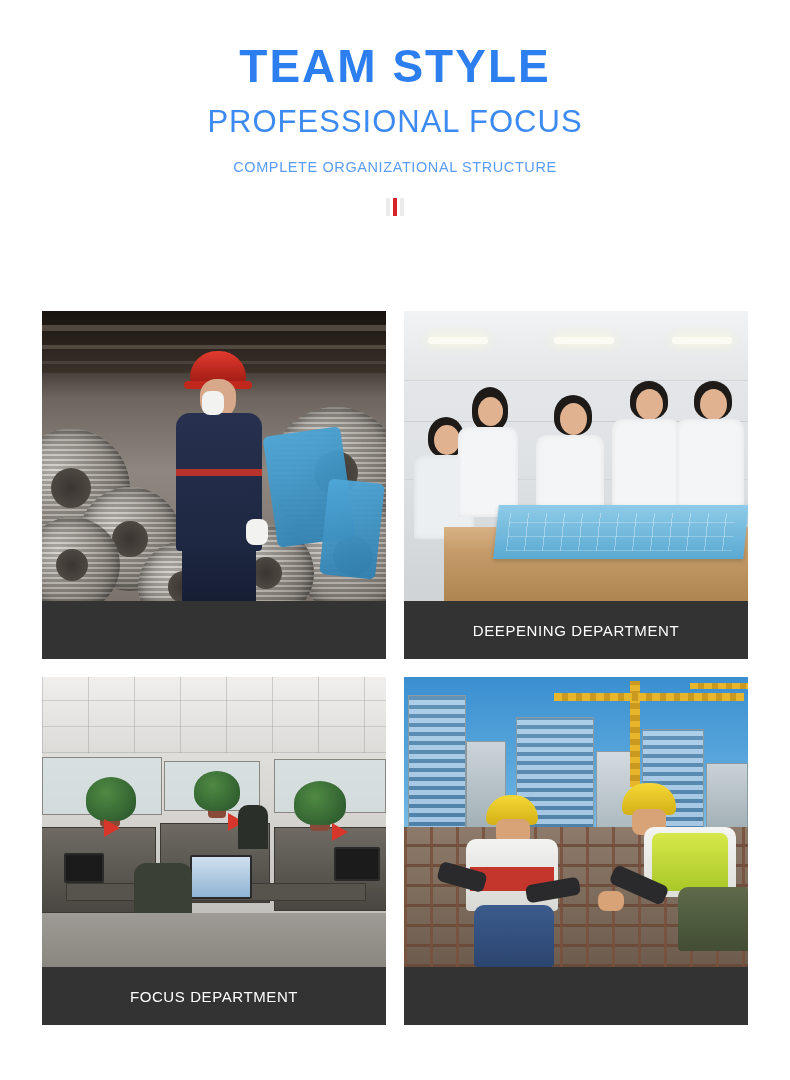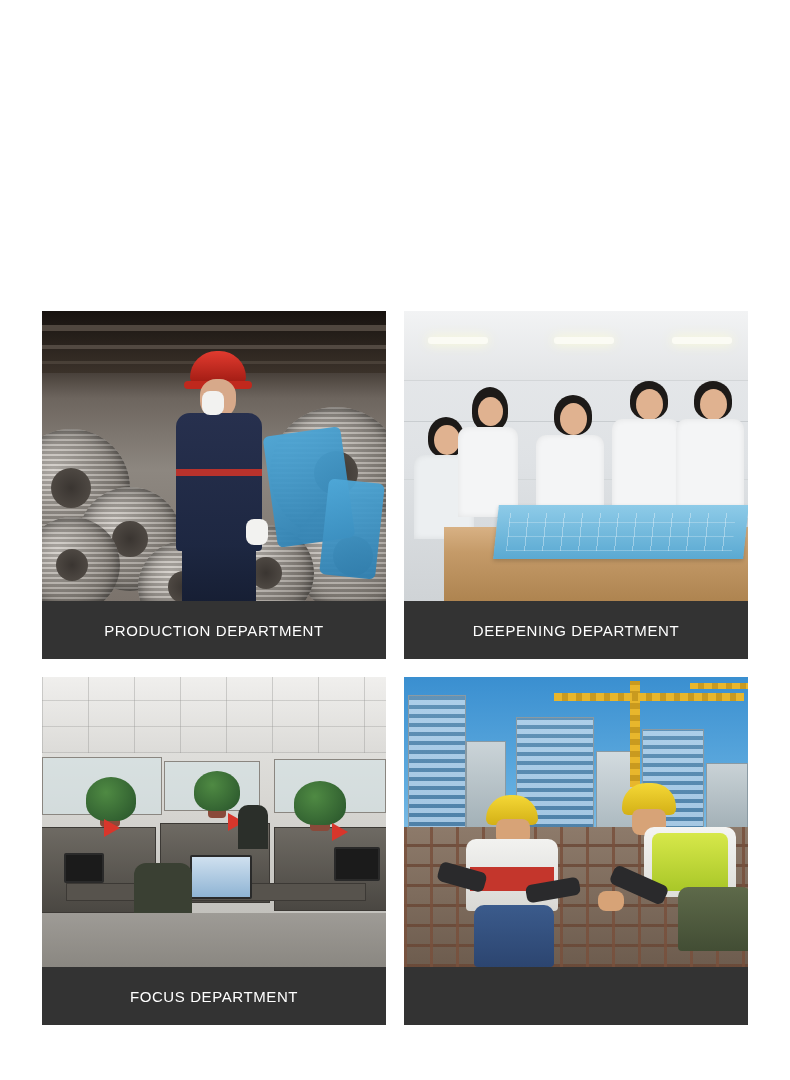"TEAM STYLE" div.header { html: none -> <div> <div>TEAM STYLE</div> <div>PROFESSIONAL FOCUS</div> <div>COMPLETE ORGANIZATIONAL STRUCTURE</div> <div> <span></span> <span></span> <span></span> </div> </div> }
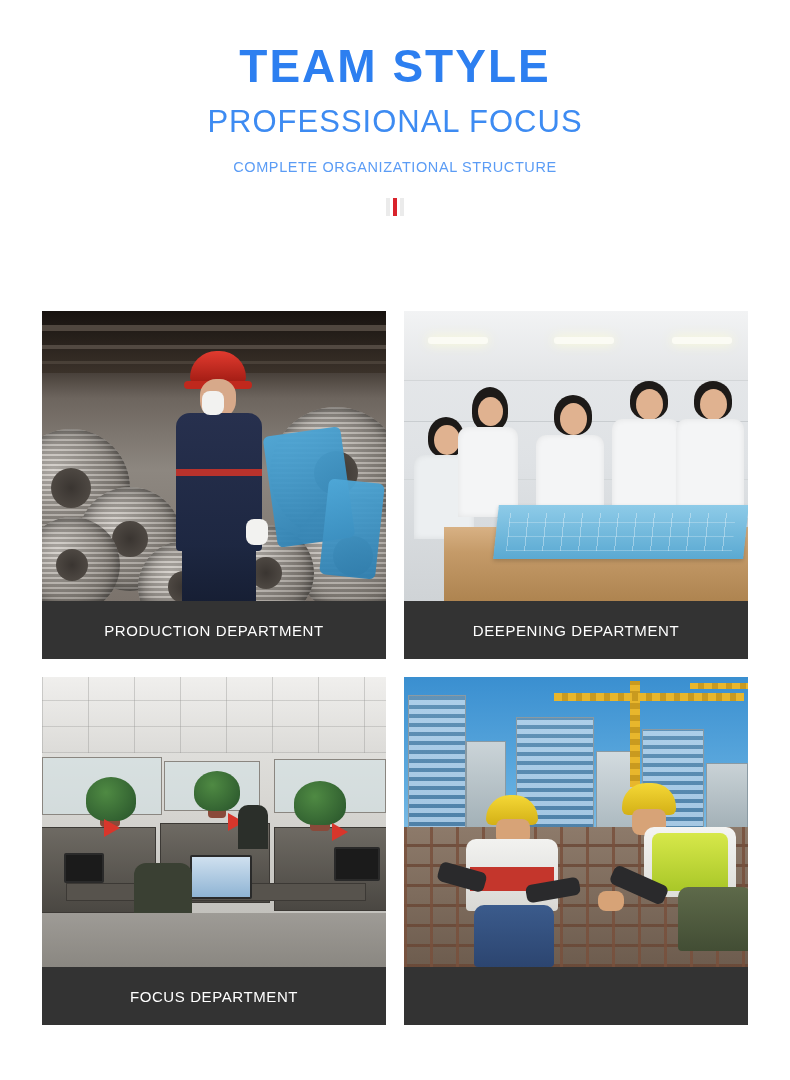"PRODUCTION DEPARTMENT" div.card-label { html: <div>PRODUCTION DEPARTMENT</div> -> none }
